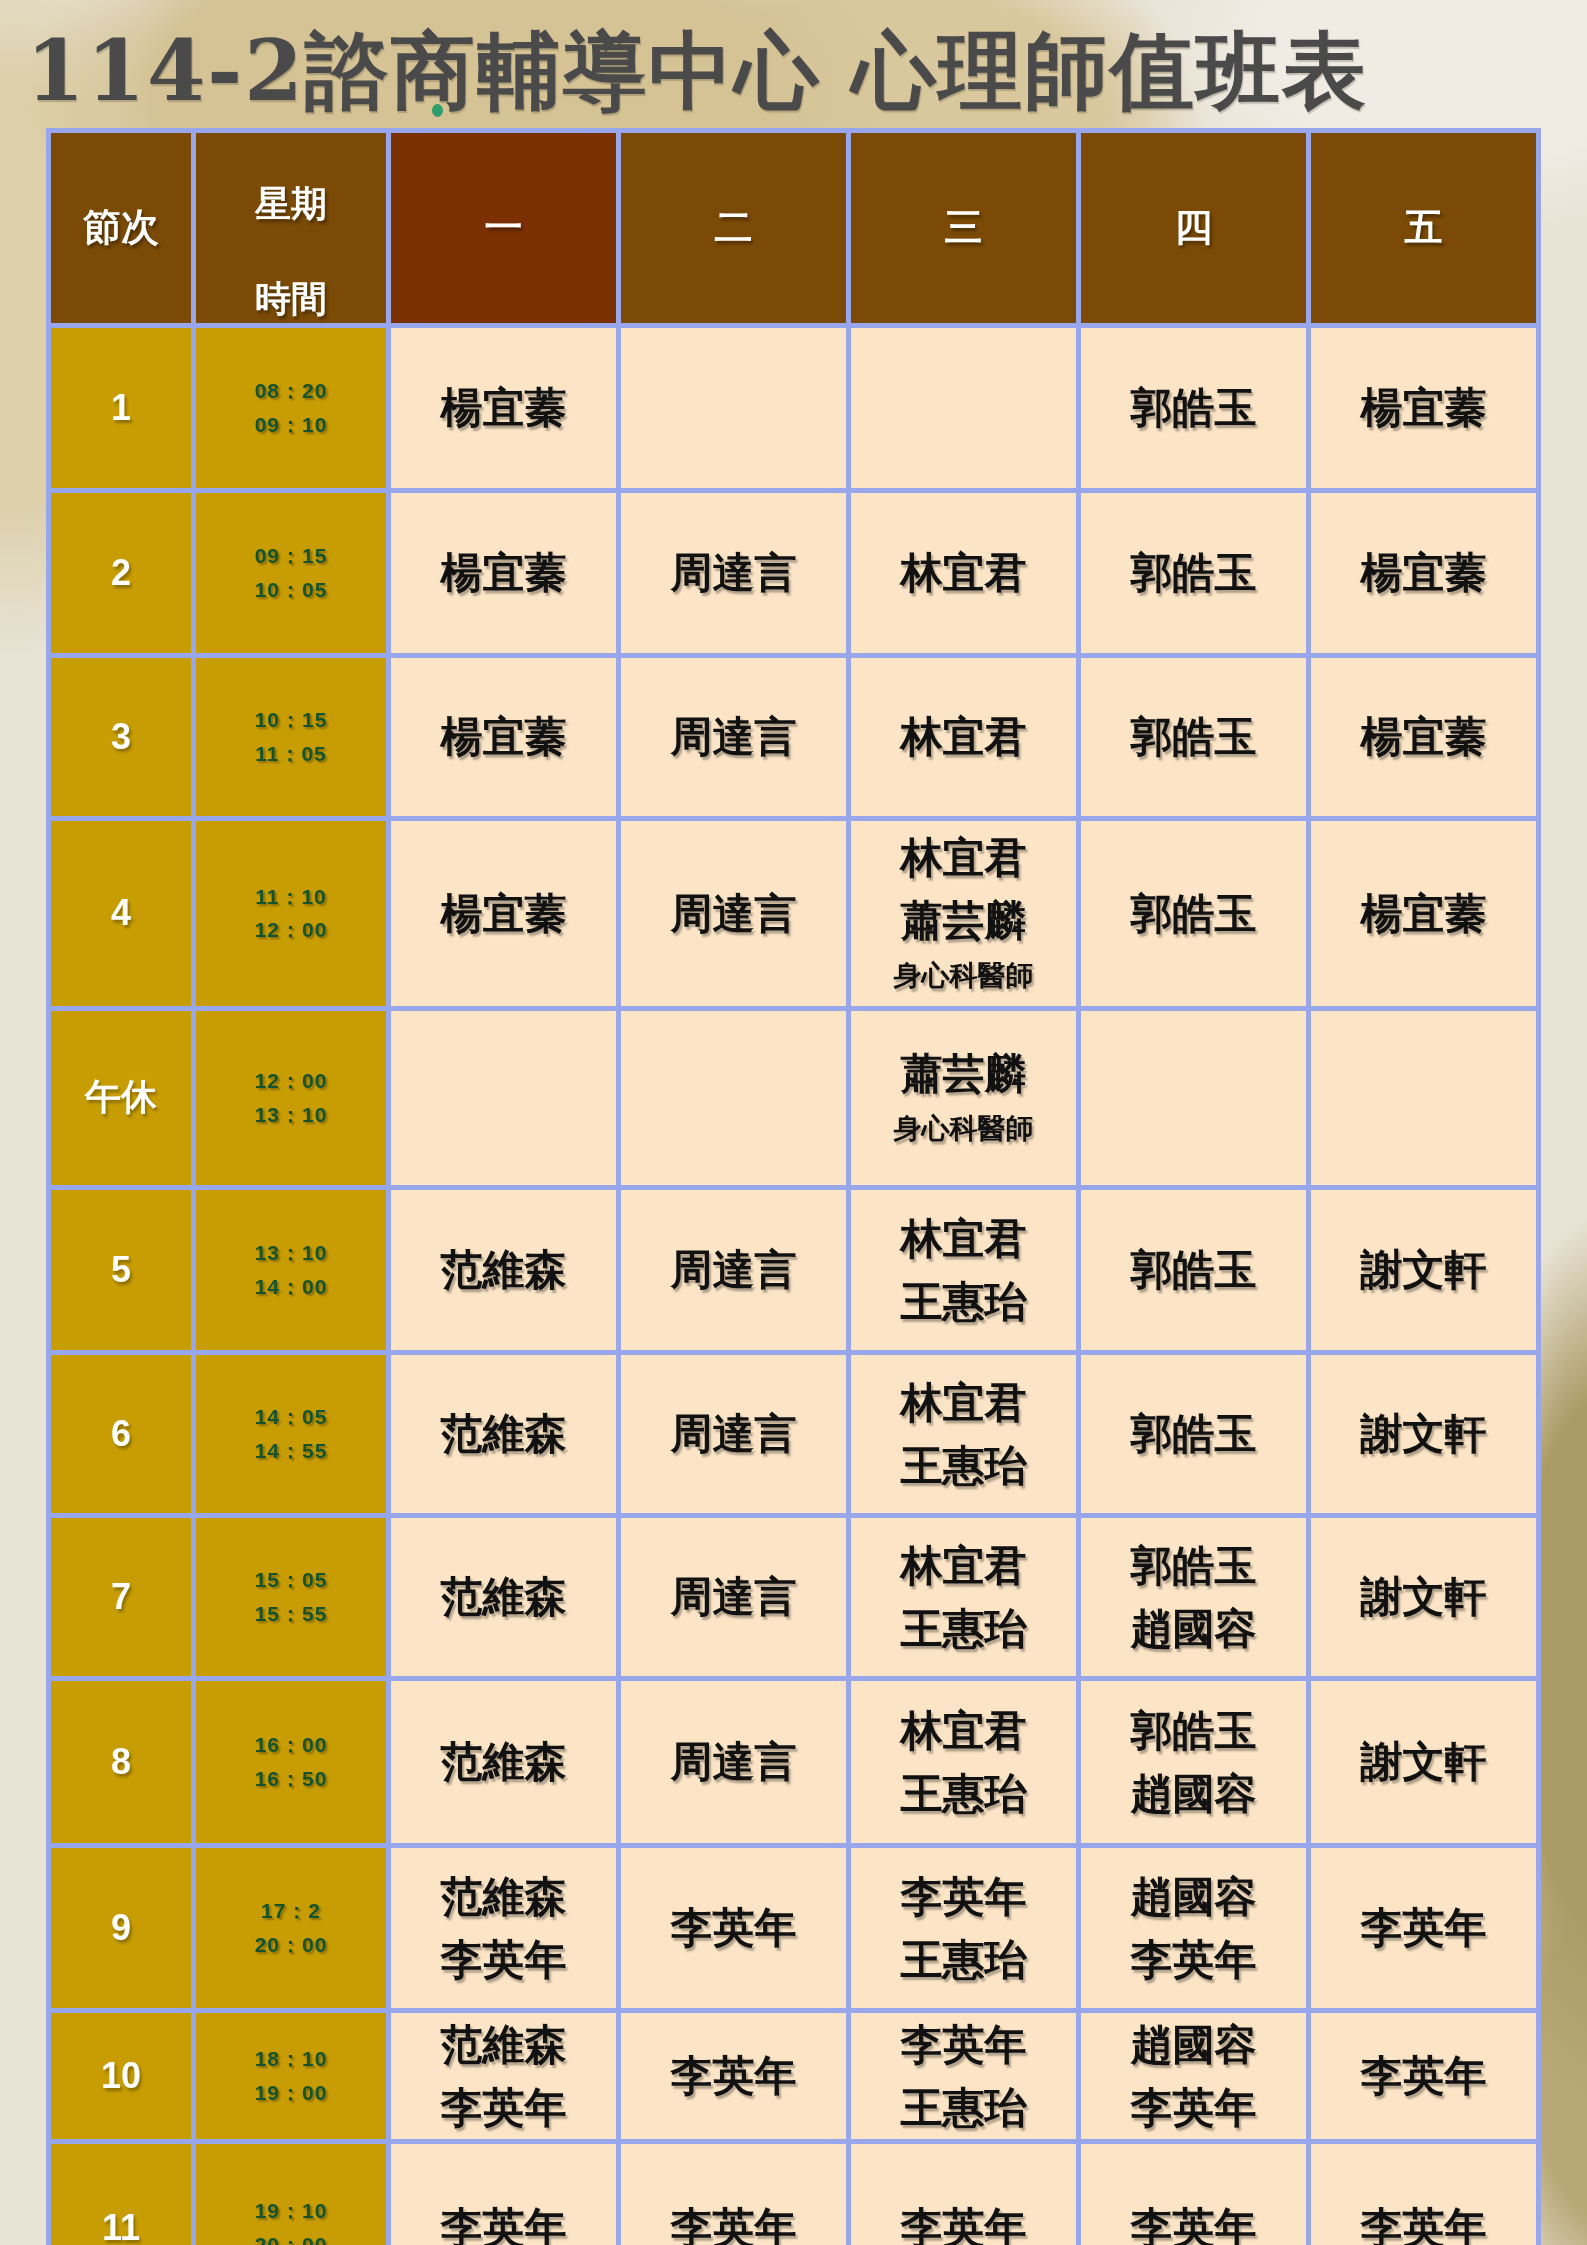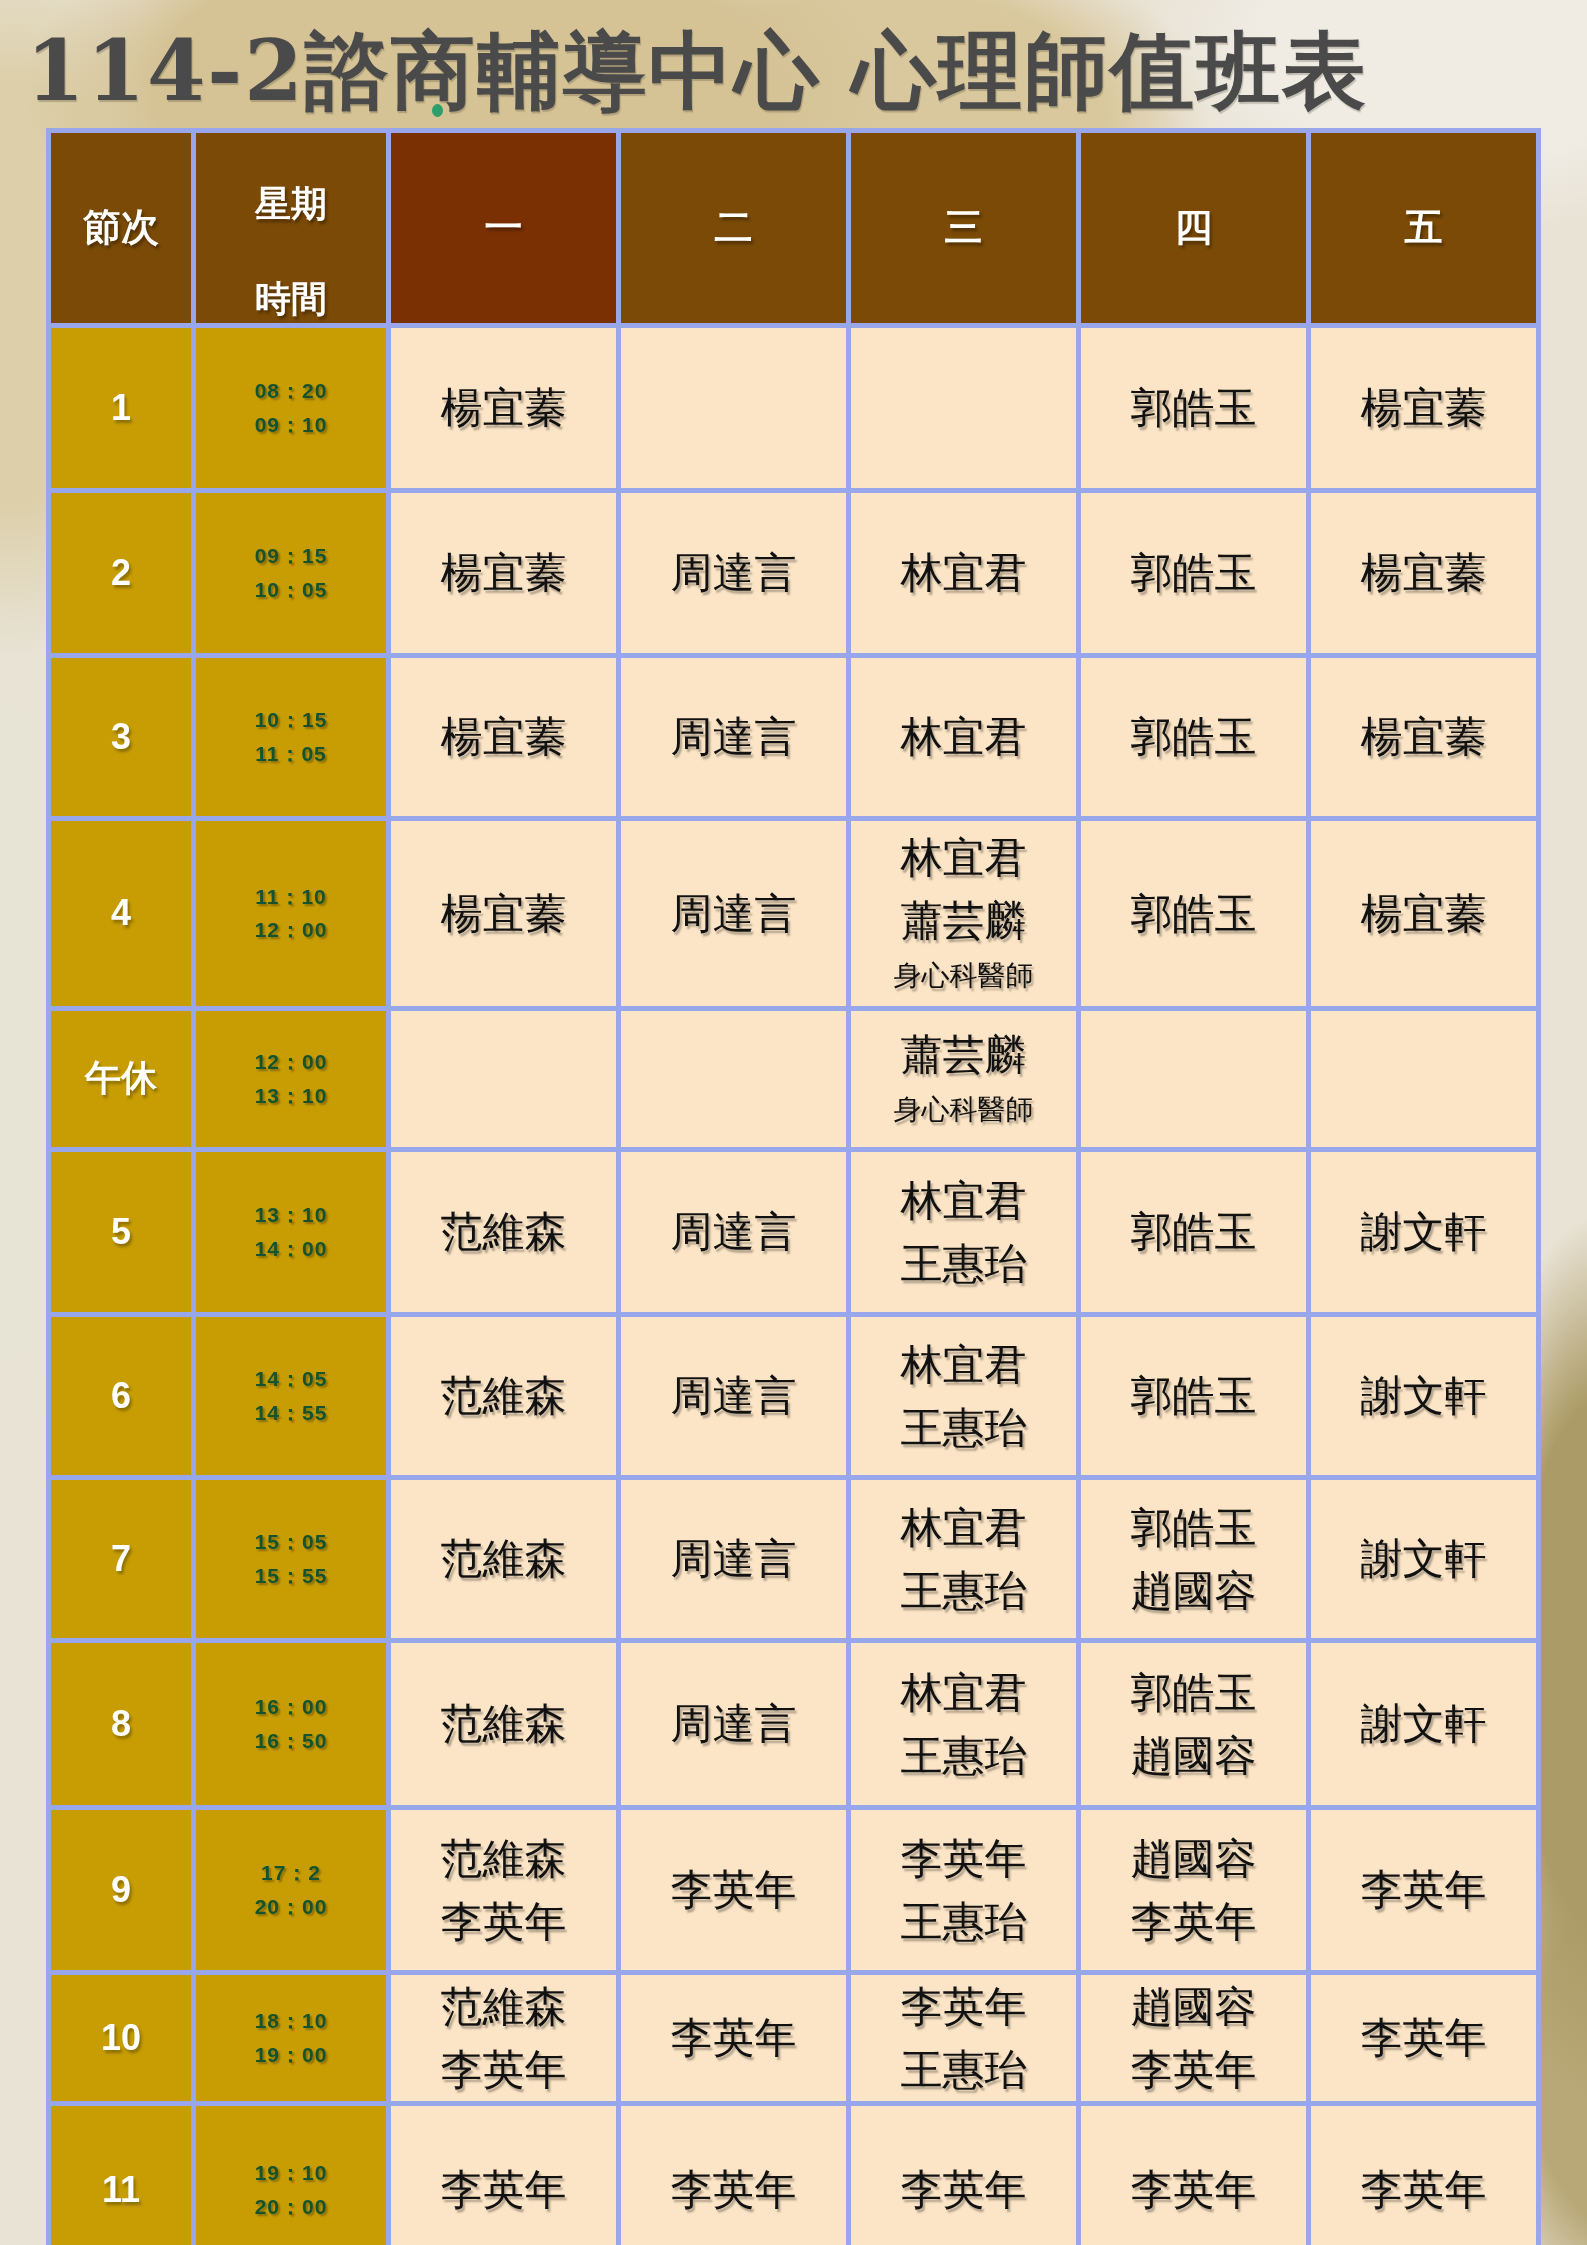"楊宜蓁" td.name { font-weight: 400 -> 700 }
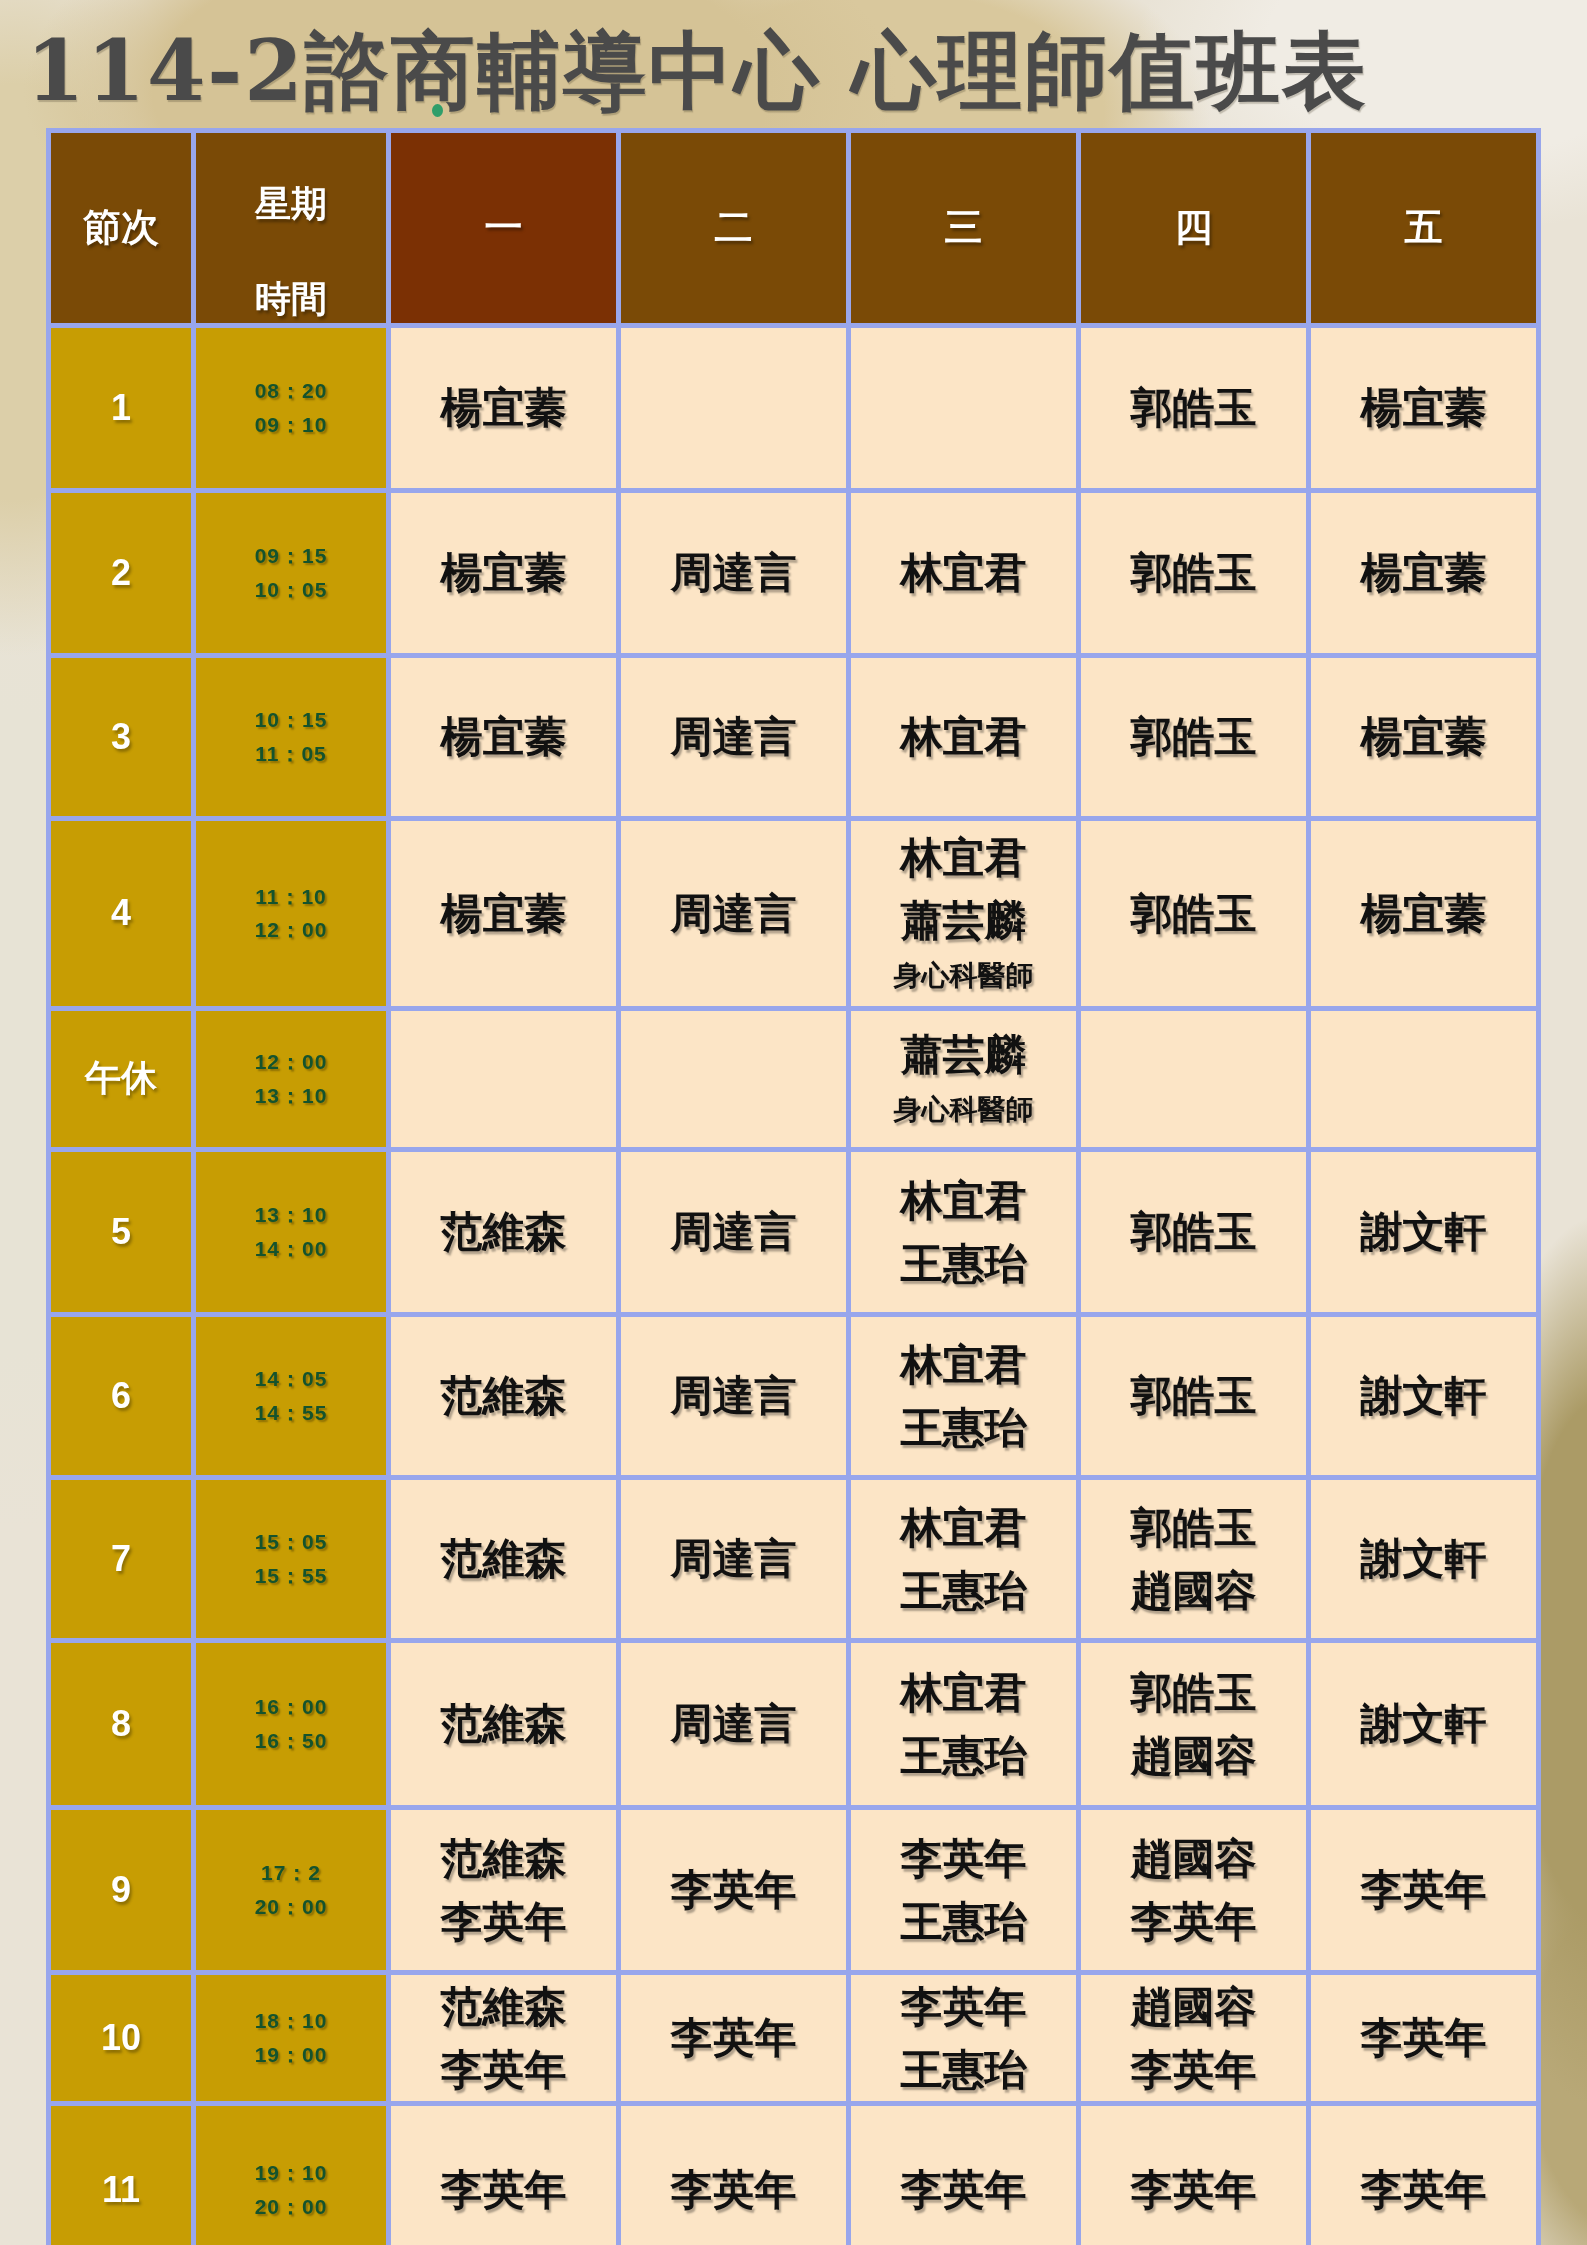"午休" tr { height: 136px -> 174px }
